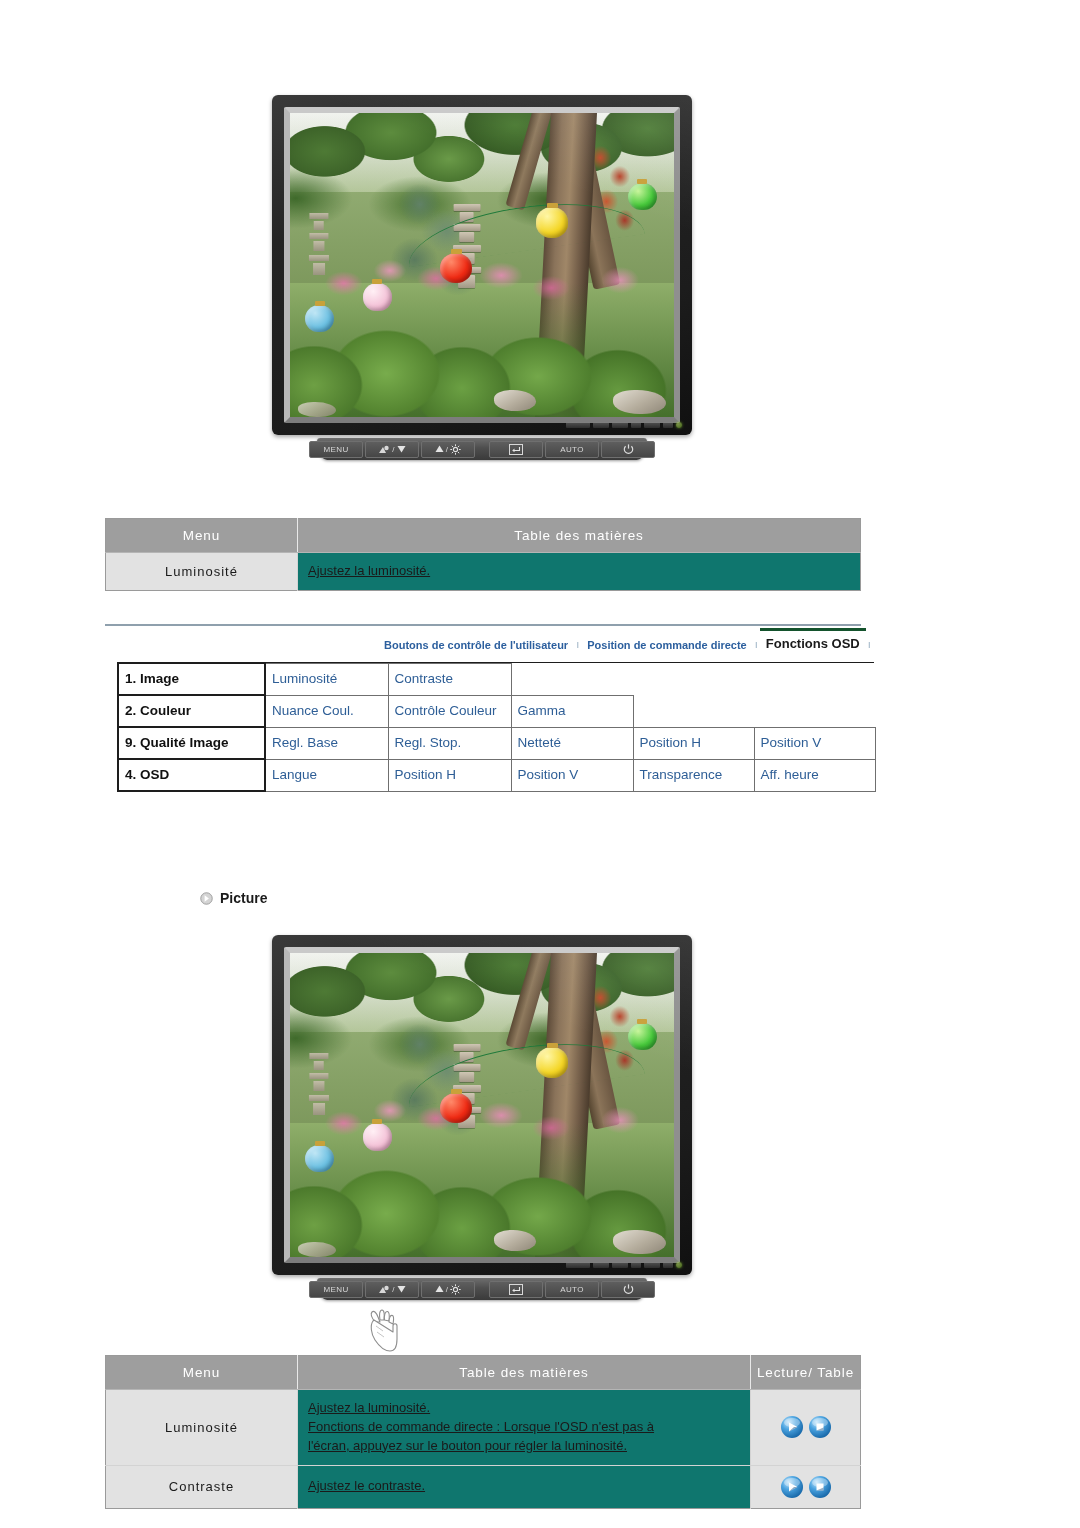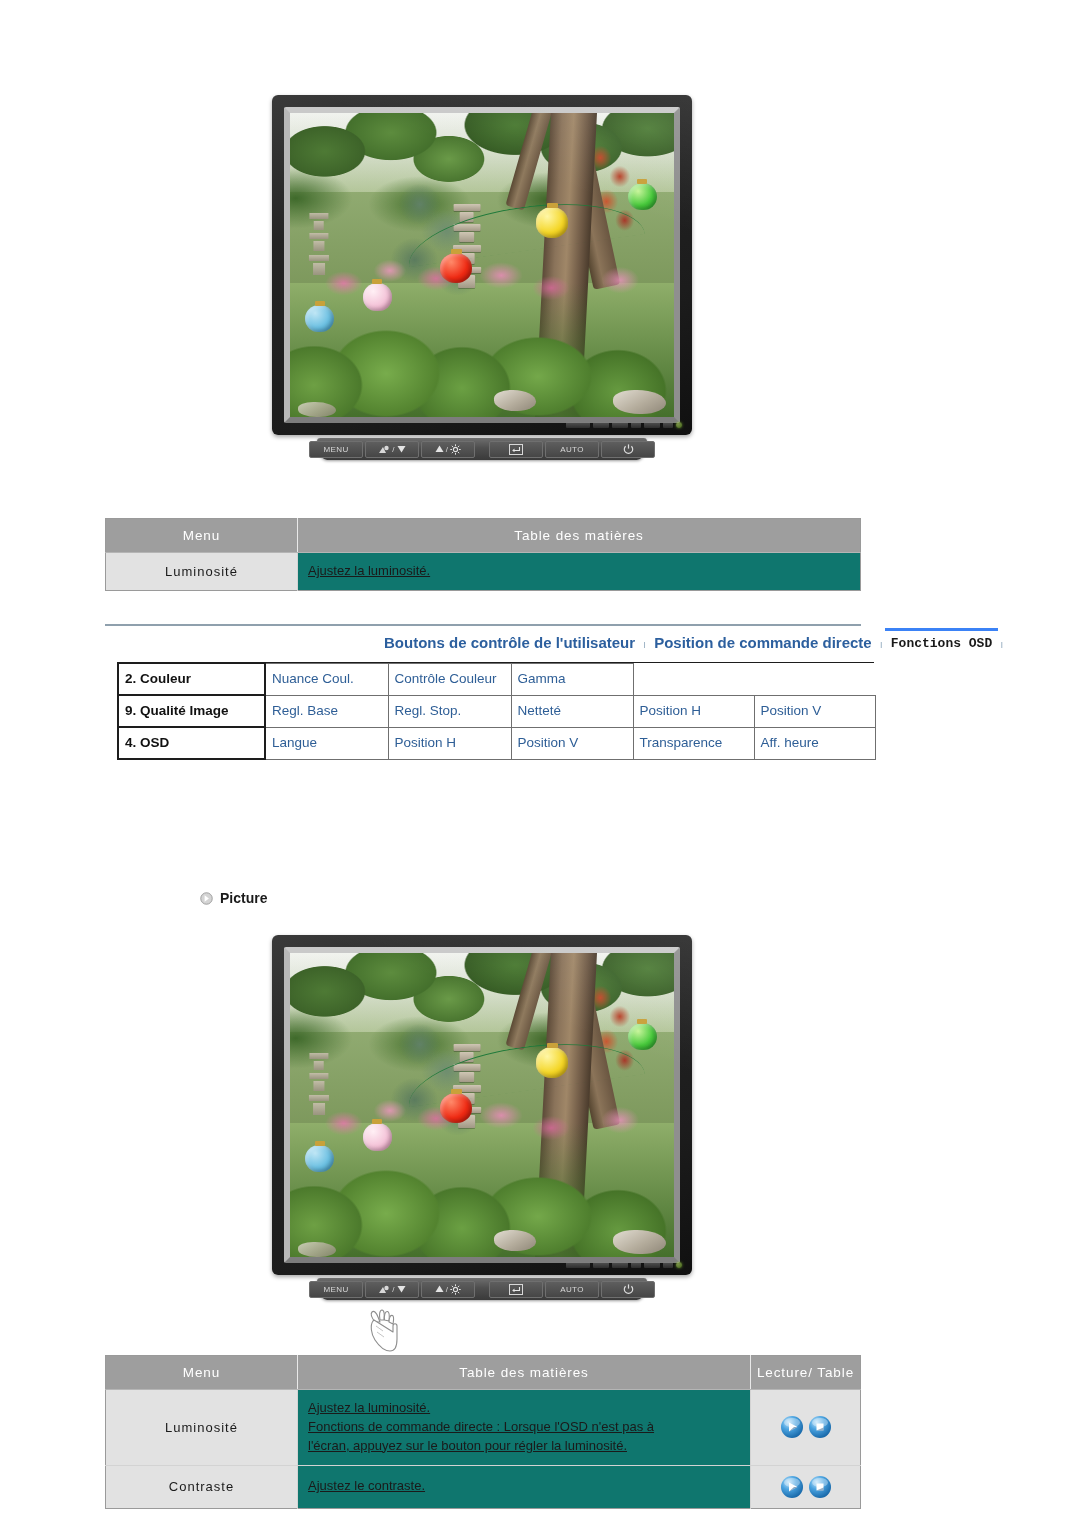"Boutons de contrôle de l'utilisateur" .nav-item { font-size: 15px -> 11px }
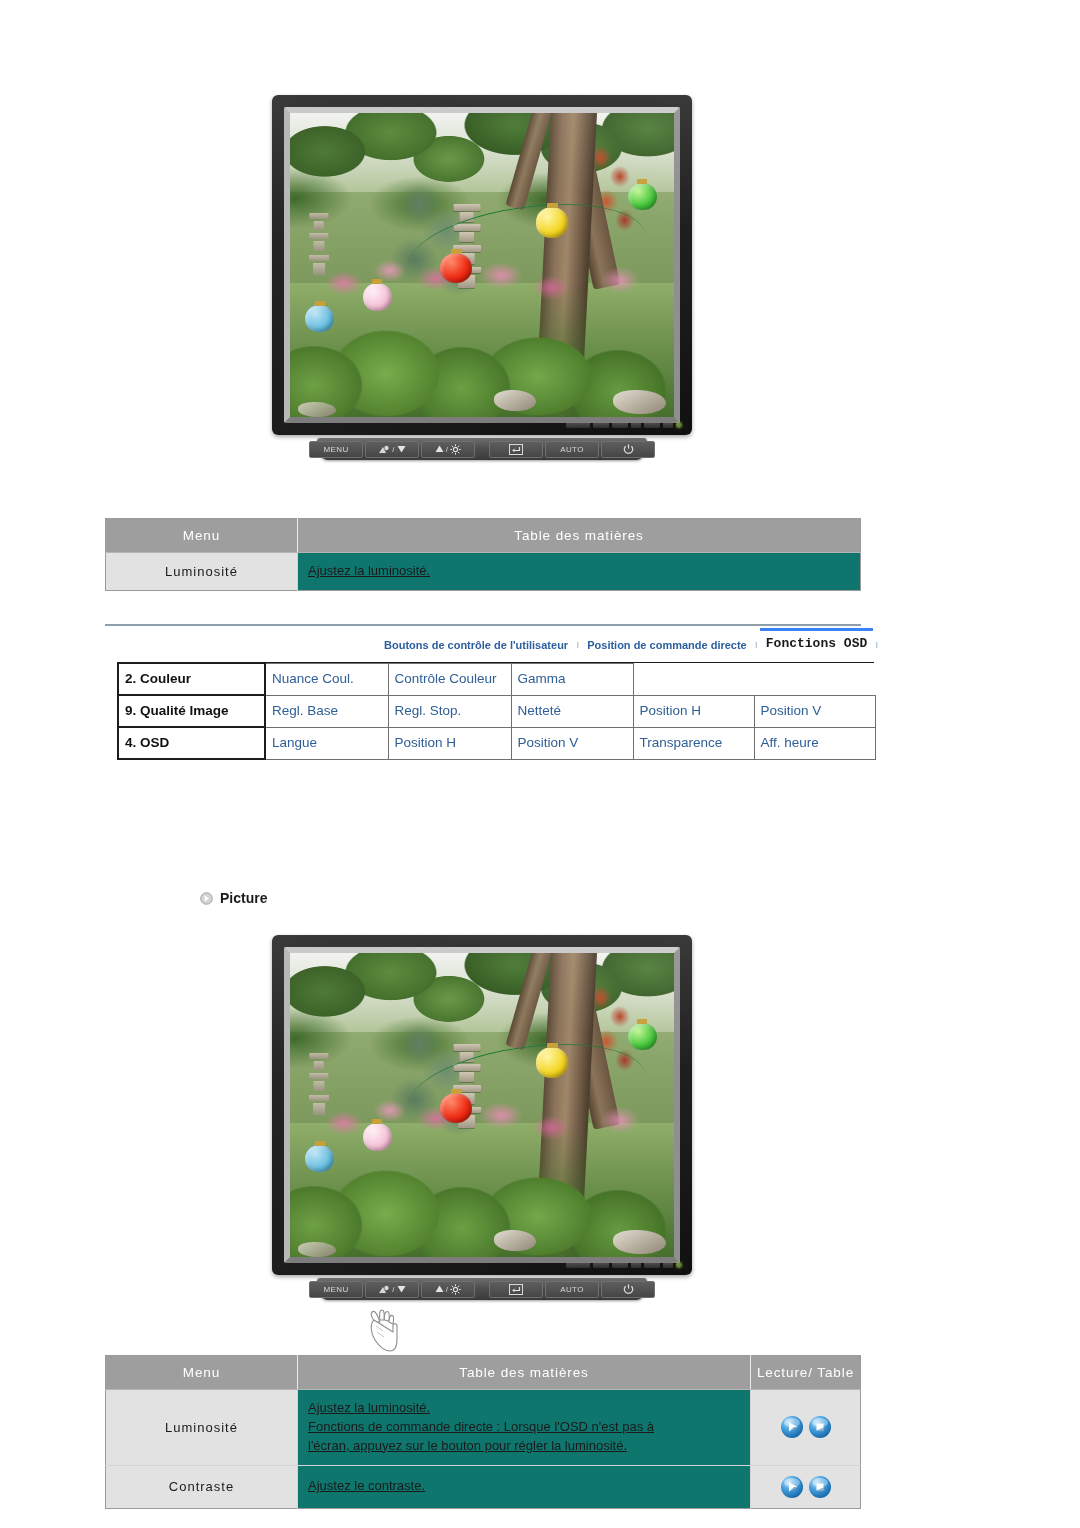"Fonctions OSD" .nav-item.active { border-top: 3px solid #3b82f6 -> 3px solid #14532d; font-family: Liberation Mono, monospace -> none }
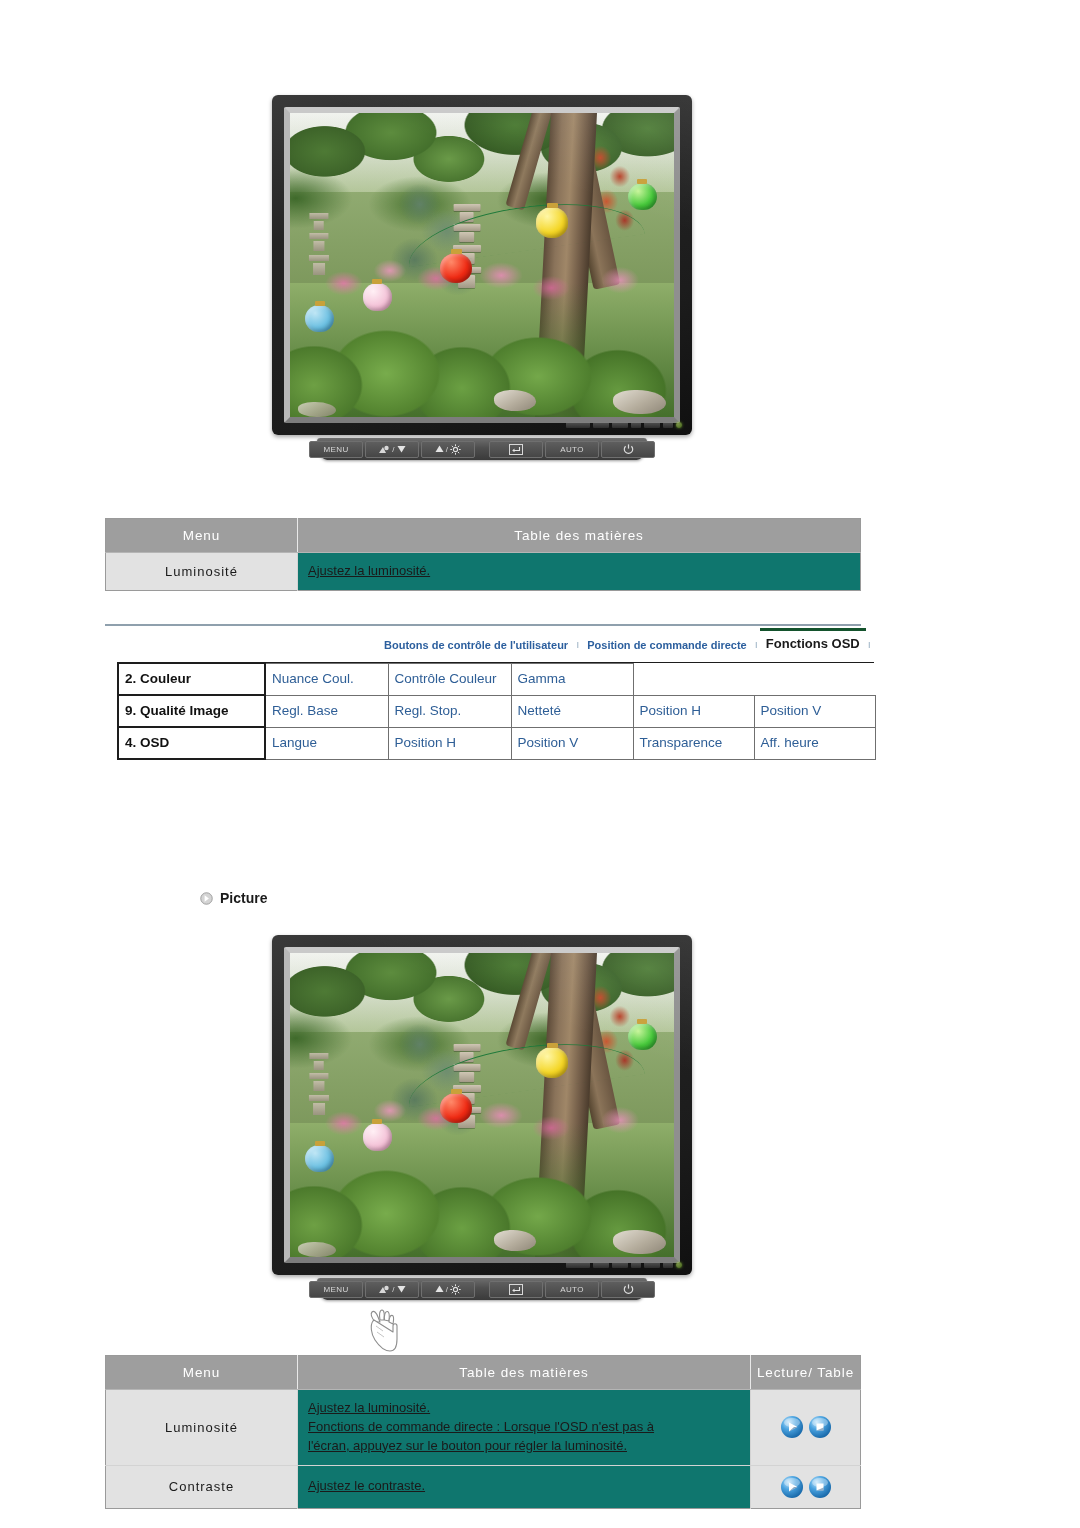"1. Image" tr { html: none -> <tr> <td>1. Image</td> <td>Luminosité</td> <td>Contraste</td> <td></td> <td></td> <td></td> </tr> }
